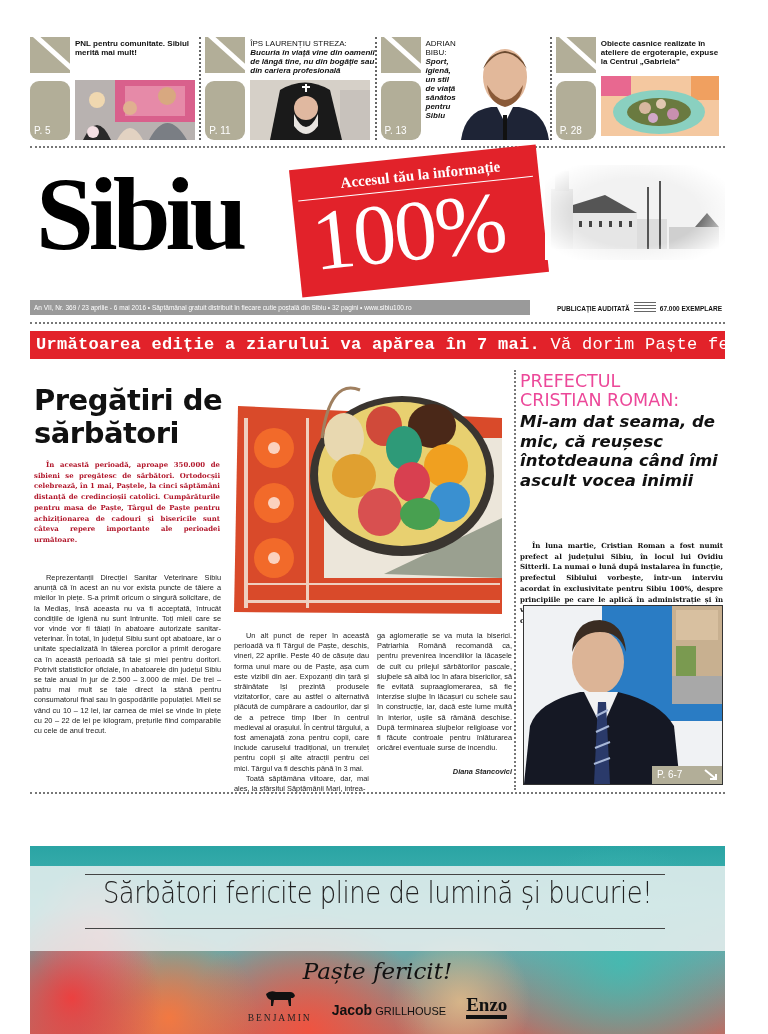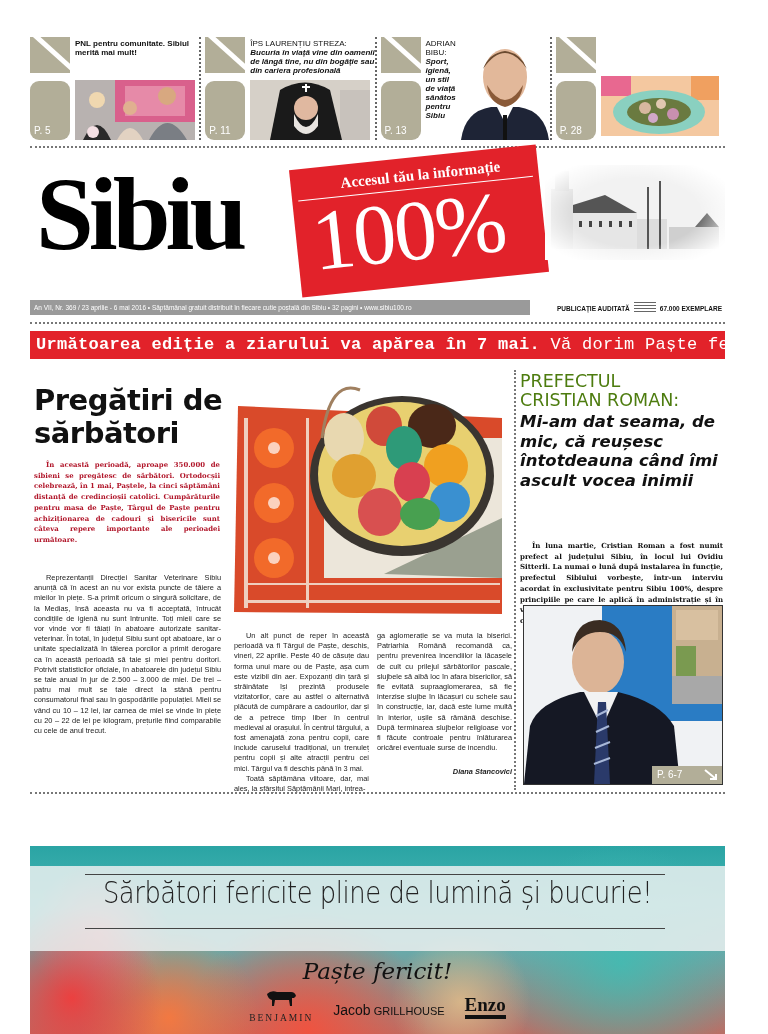"Obiecte casnice realizate în ateliere" div.tz-title { html: none -> <div> <span>Obiecte casnice realizate în ateliere de ergoterapie, expuse la Centrul „Gabriela"</span> </div> }
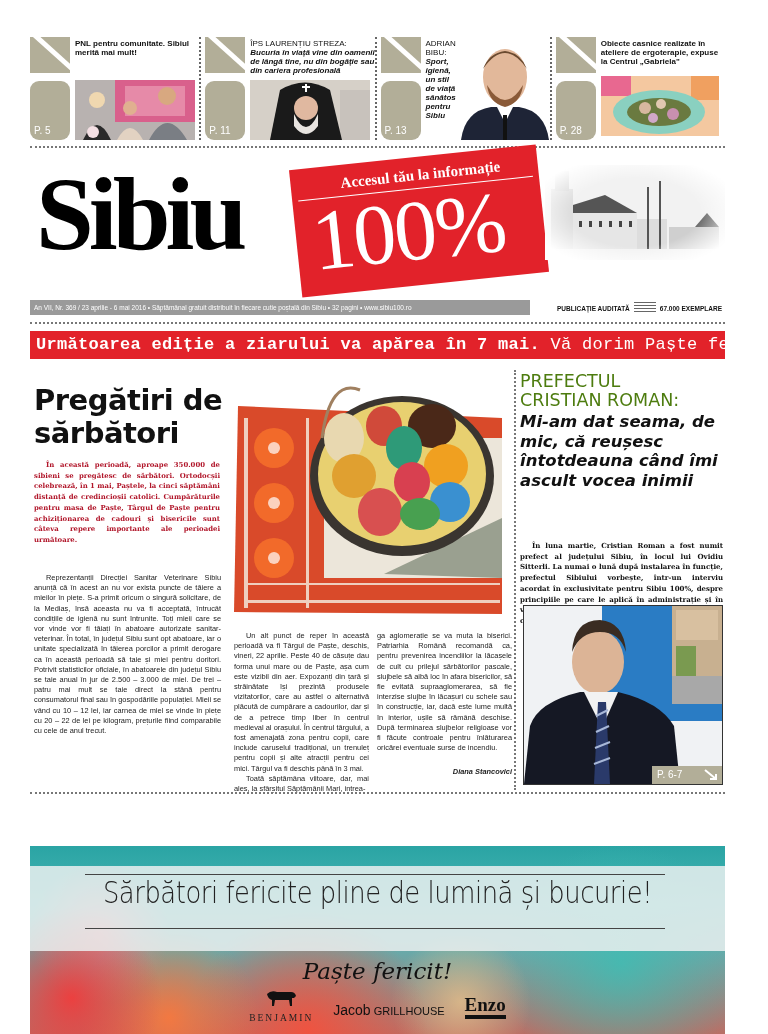"PREFECTUL" .pref-kicker { color: #4d7c0f -> #ec4899 }
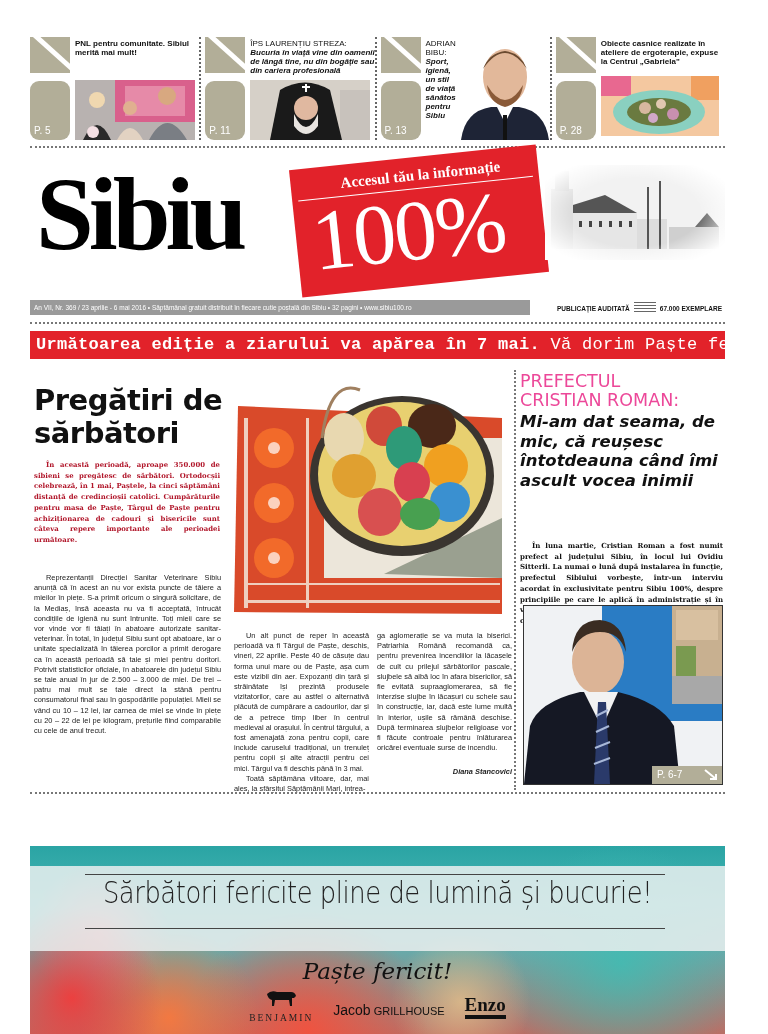"Jacob" span { font-weight: normal -> bold }
